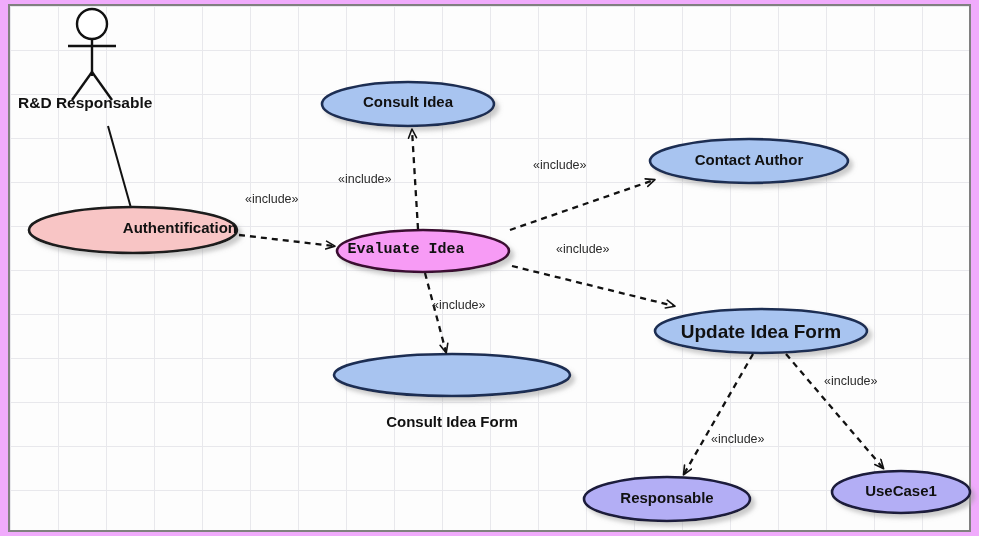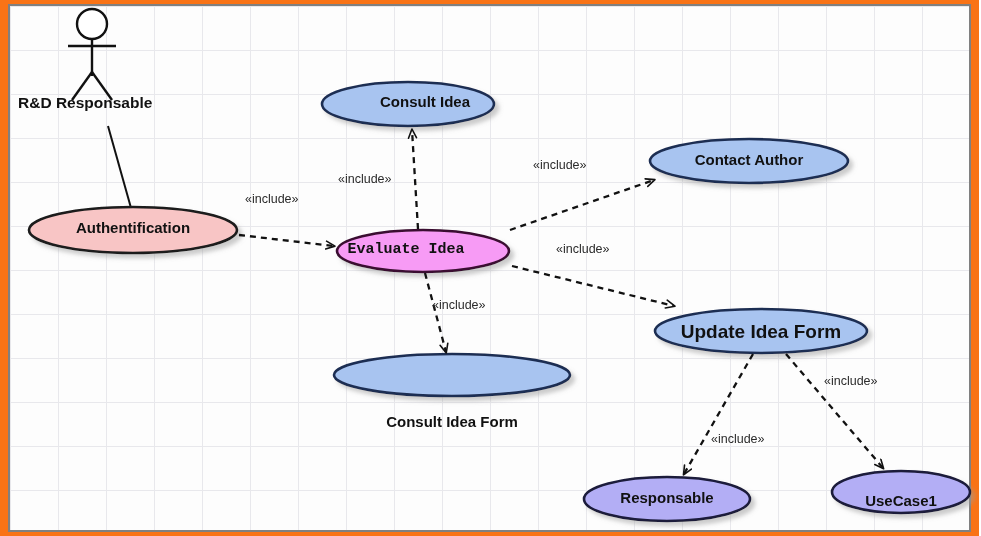"R&D Responsable" #canvas { background: #f97316 -> #f0abfc }
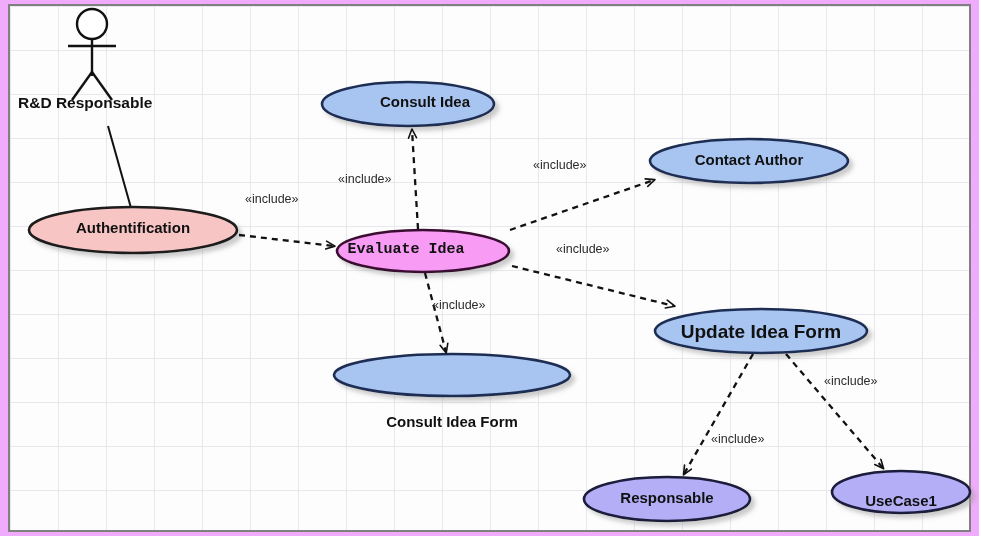"Consult Idea" div.uc-label { padding-left: 17px -> none }
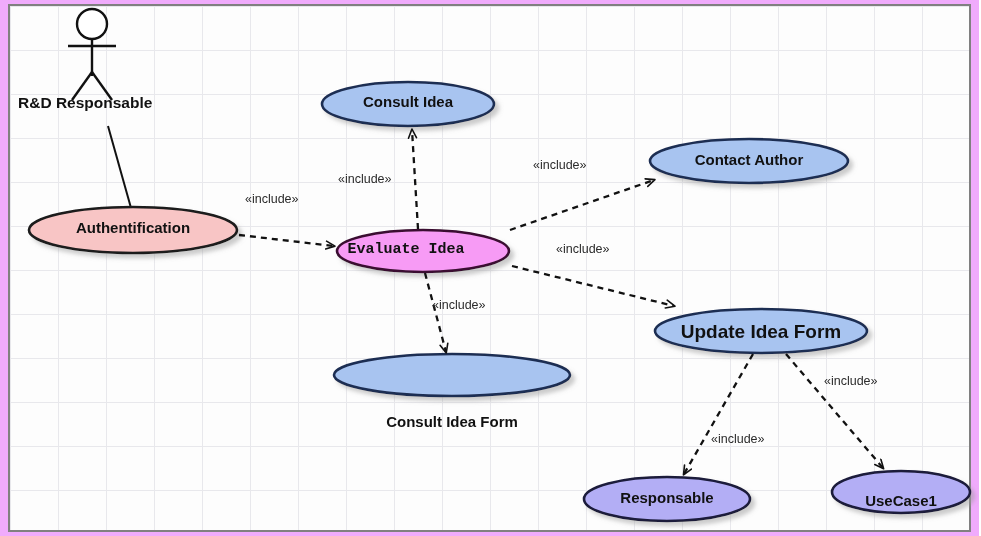"Authentification" div.uc-label { text-align: none -> right }
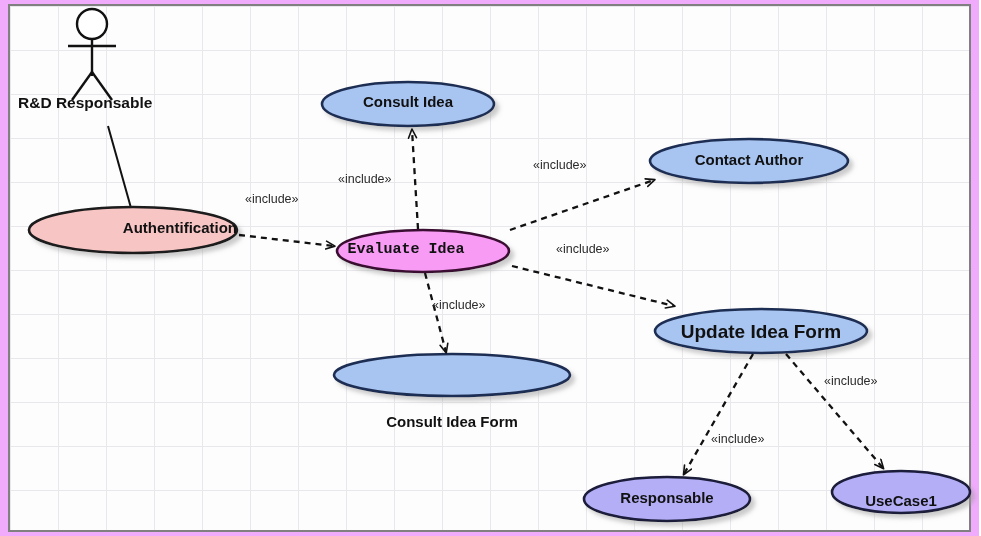"UseCase1" div.uc-label { top: 492px -> 482px }
